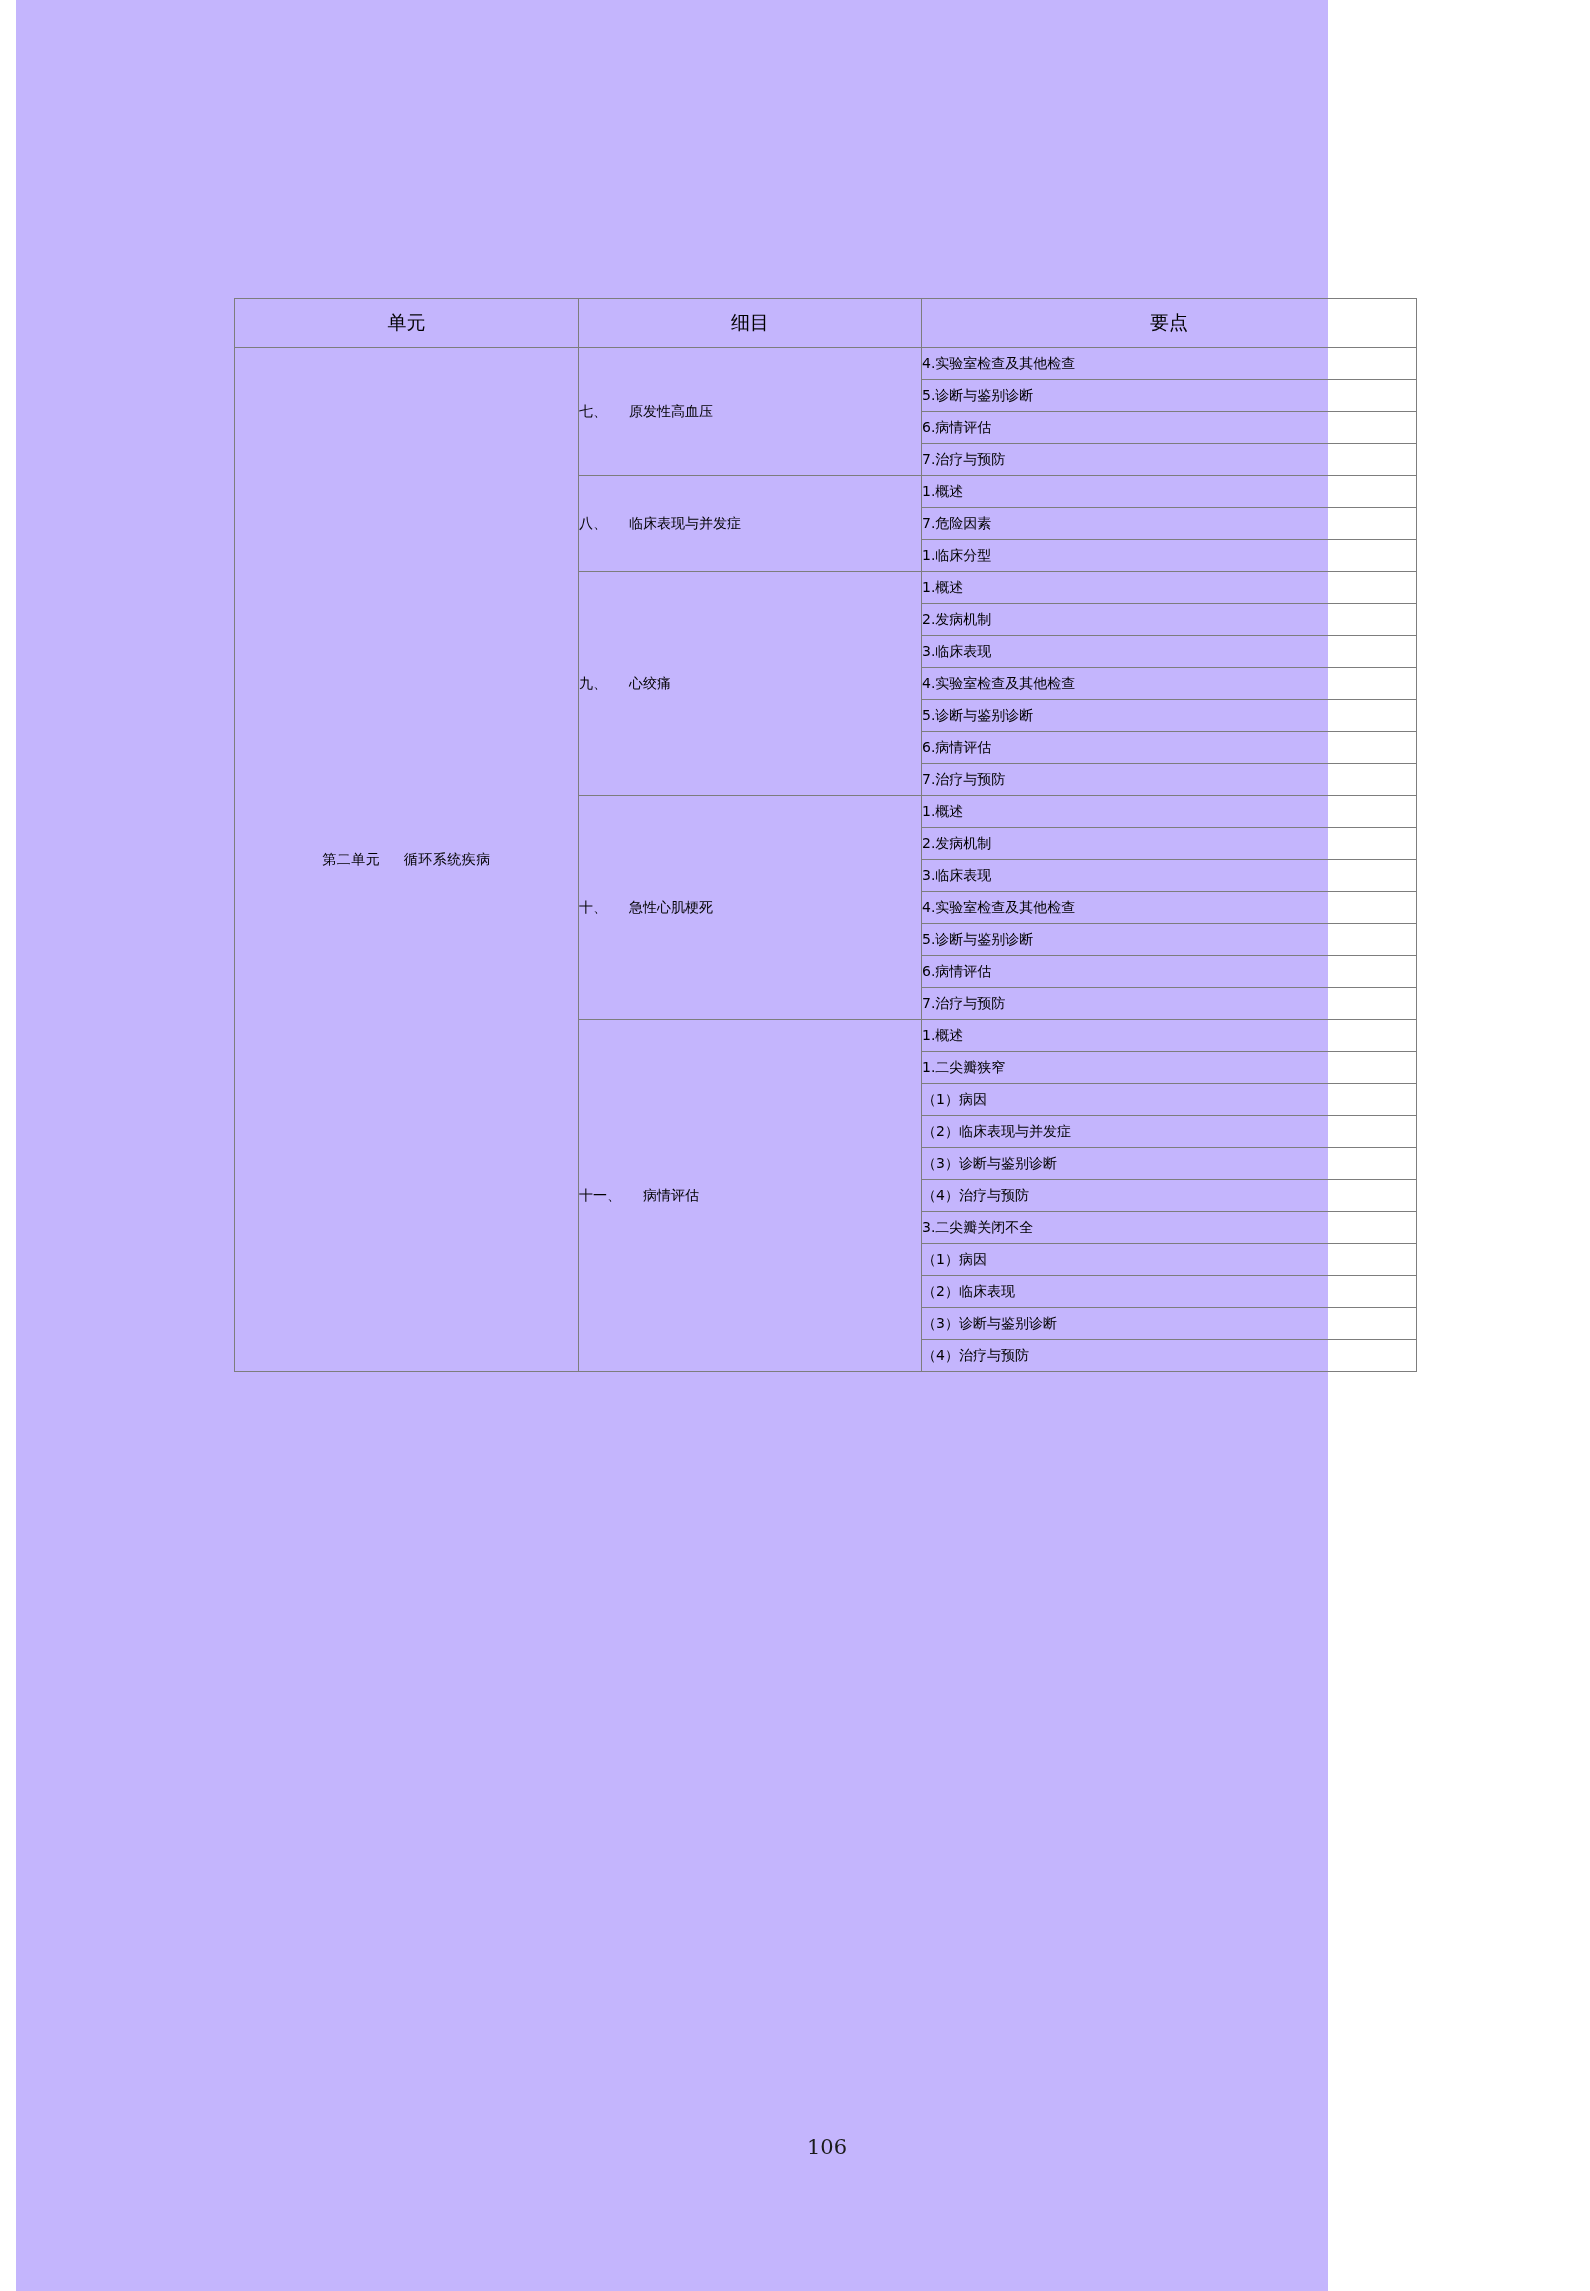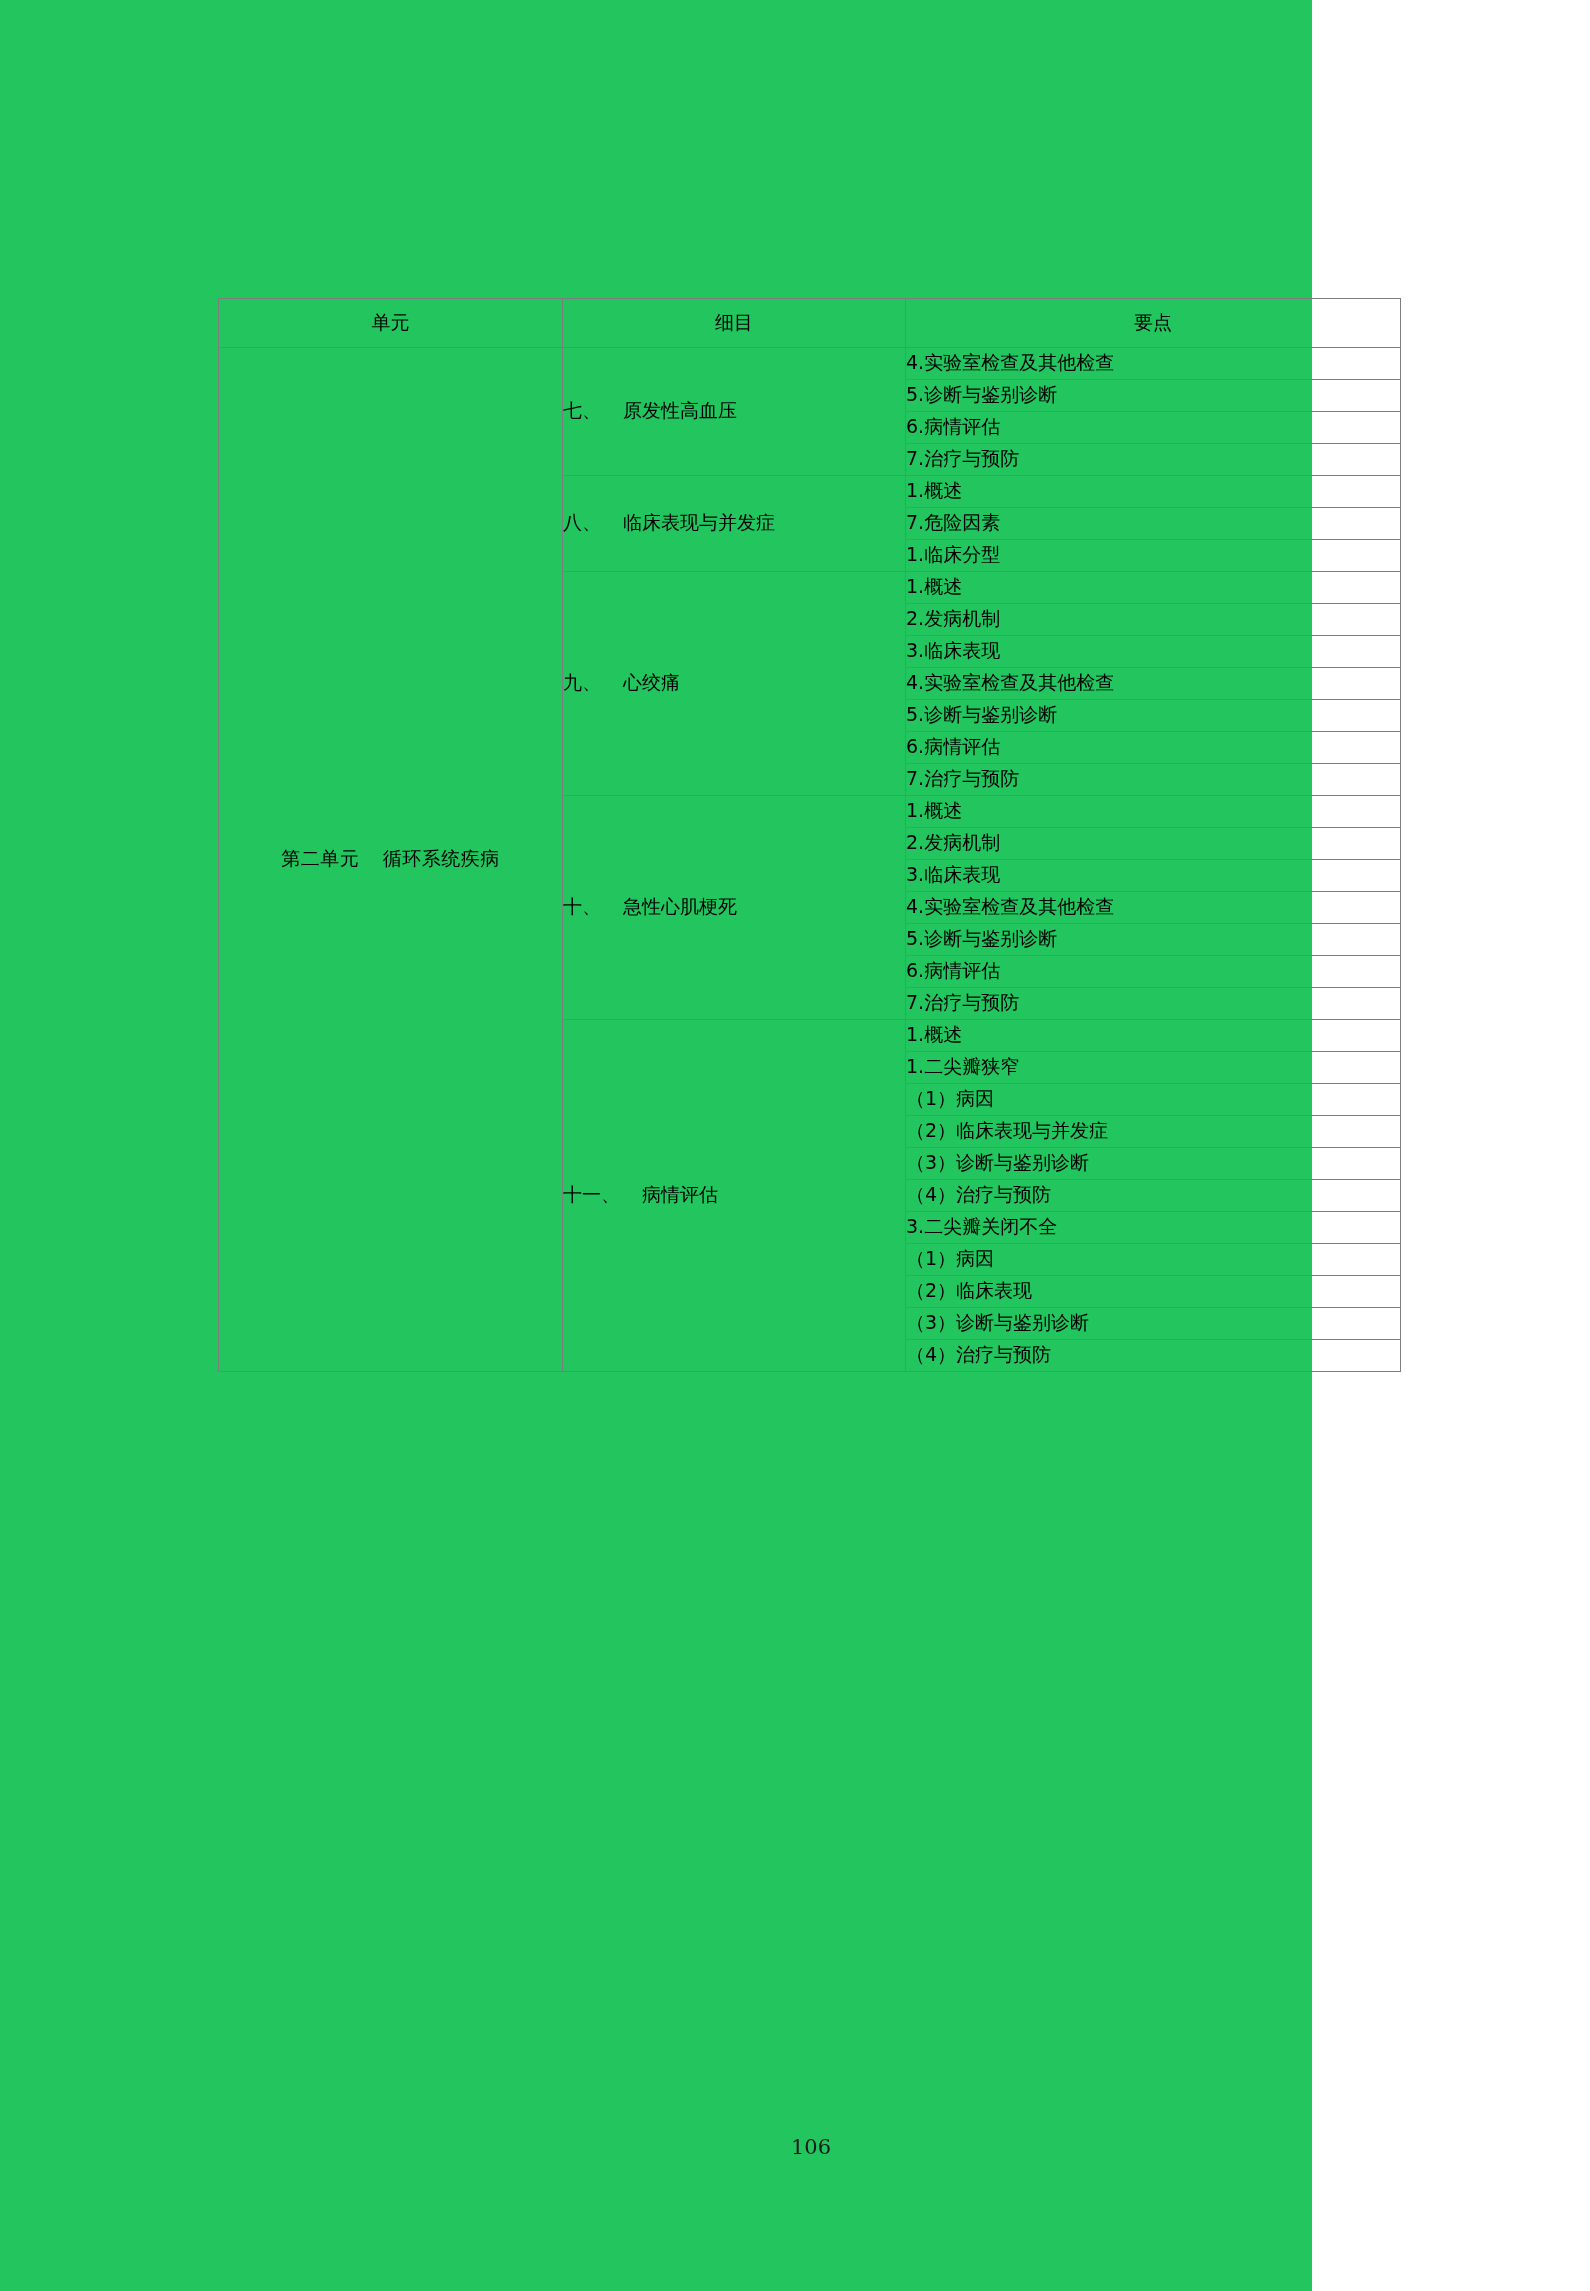"单元" .page { background: #22c55e -> #c4b5fd; left: 0 -> 16px }
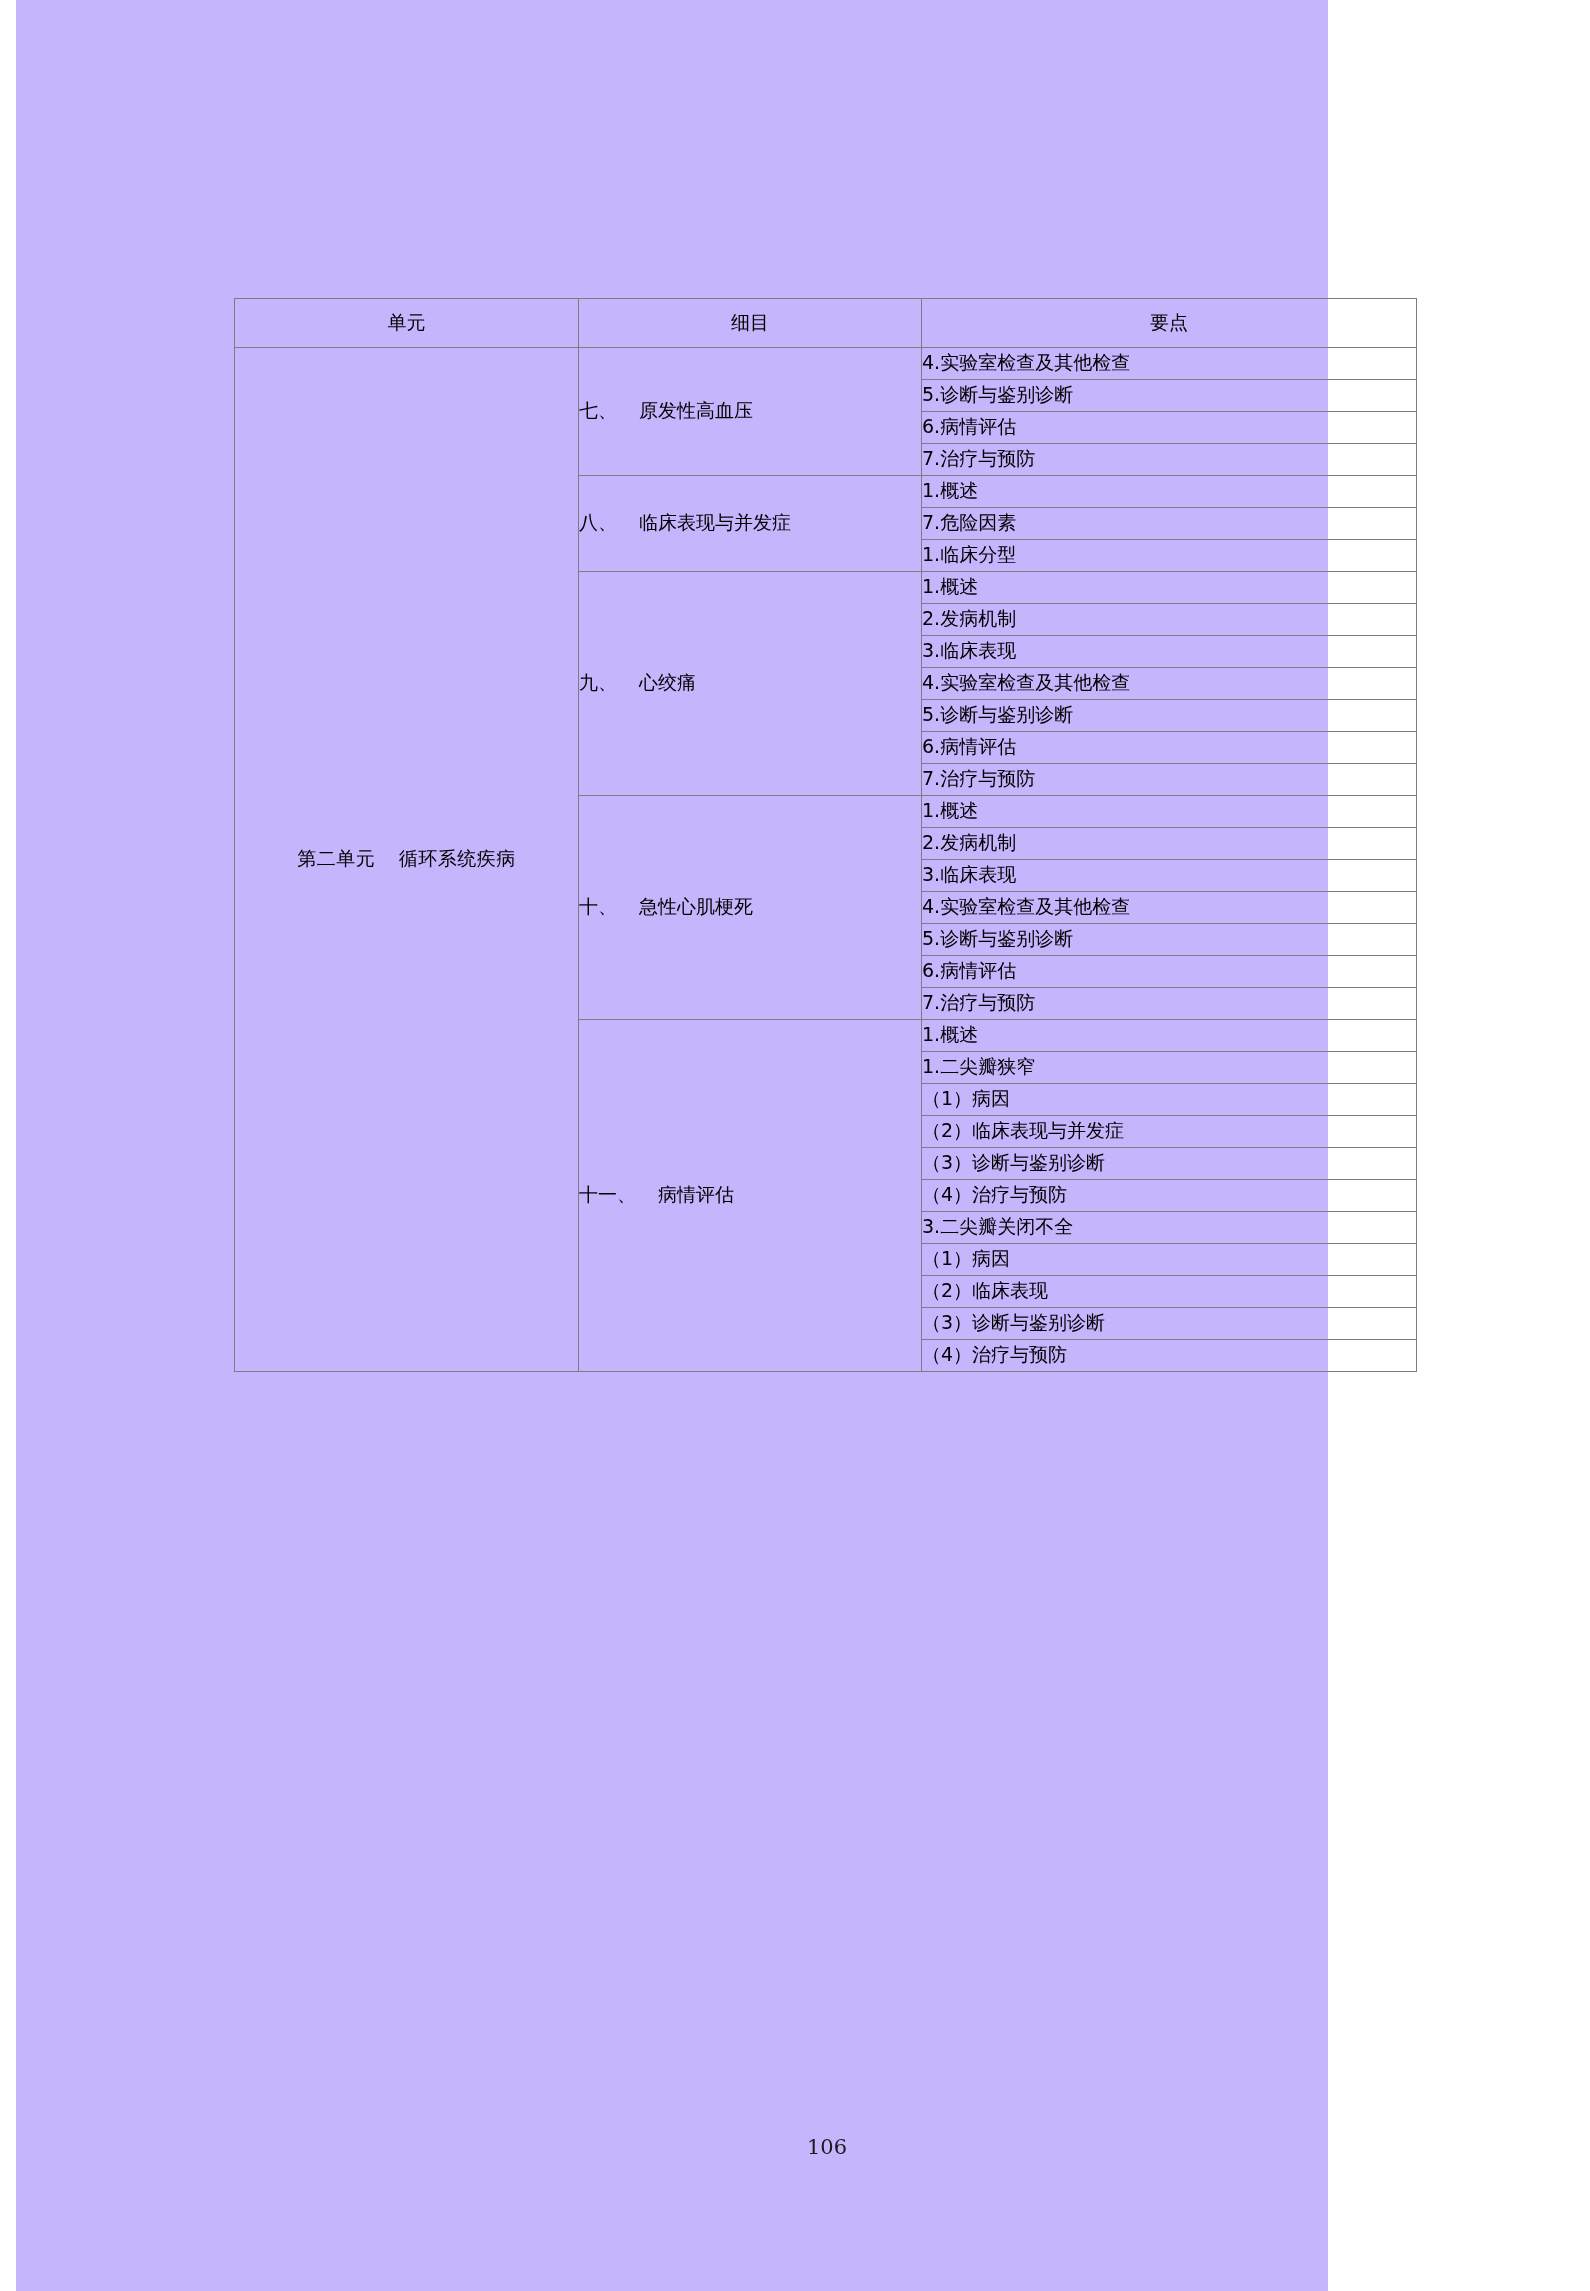"4.实验室检查及其他检查" table.syllabus th, table.syllabus td { font-size: 19px -> 14px }
